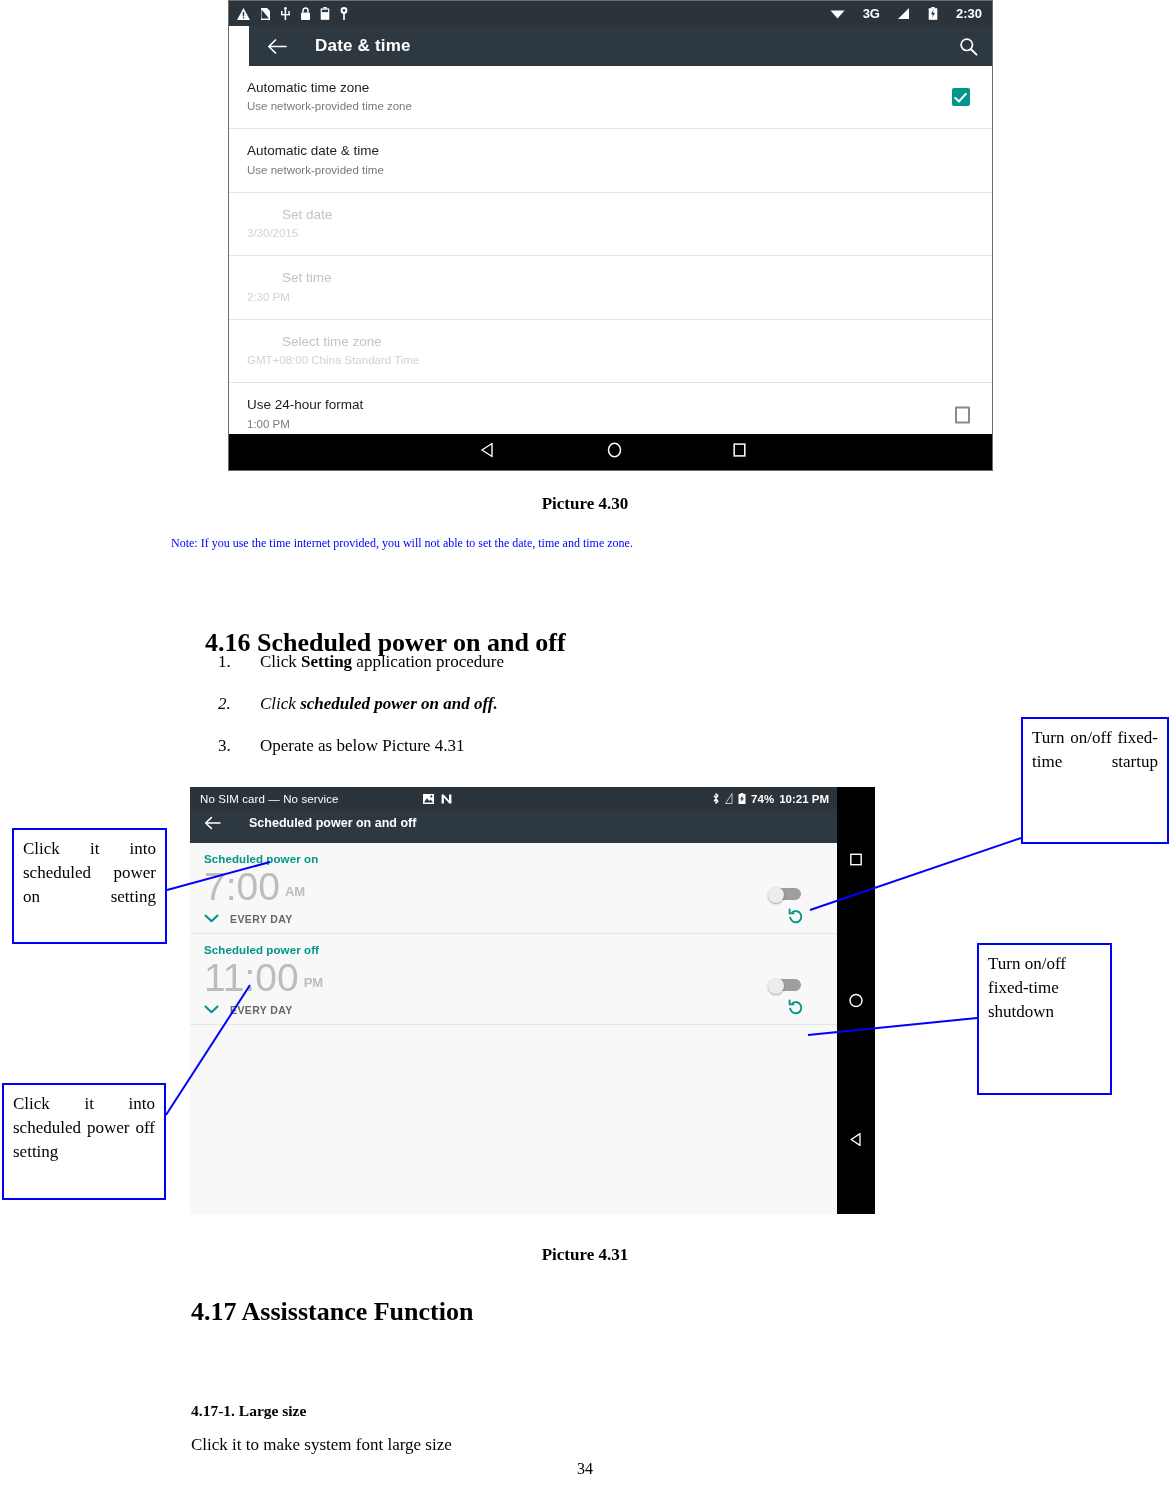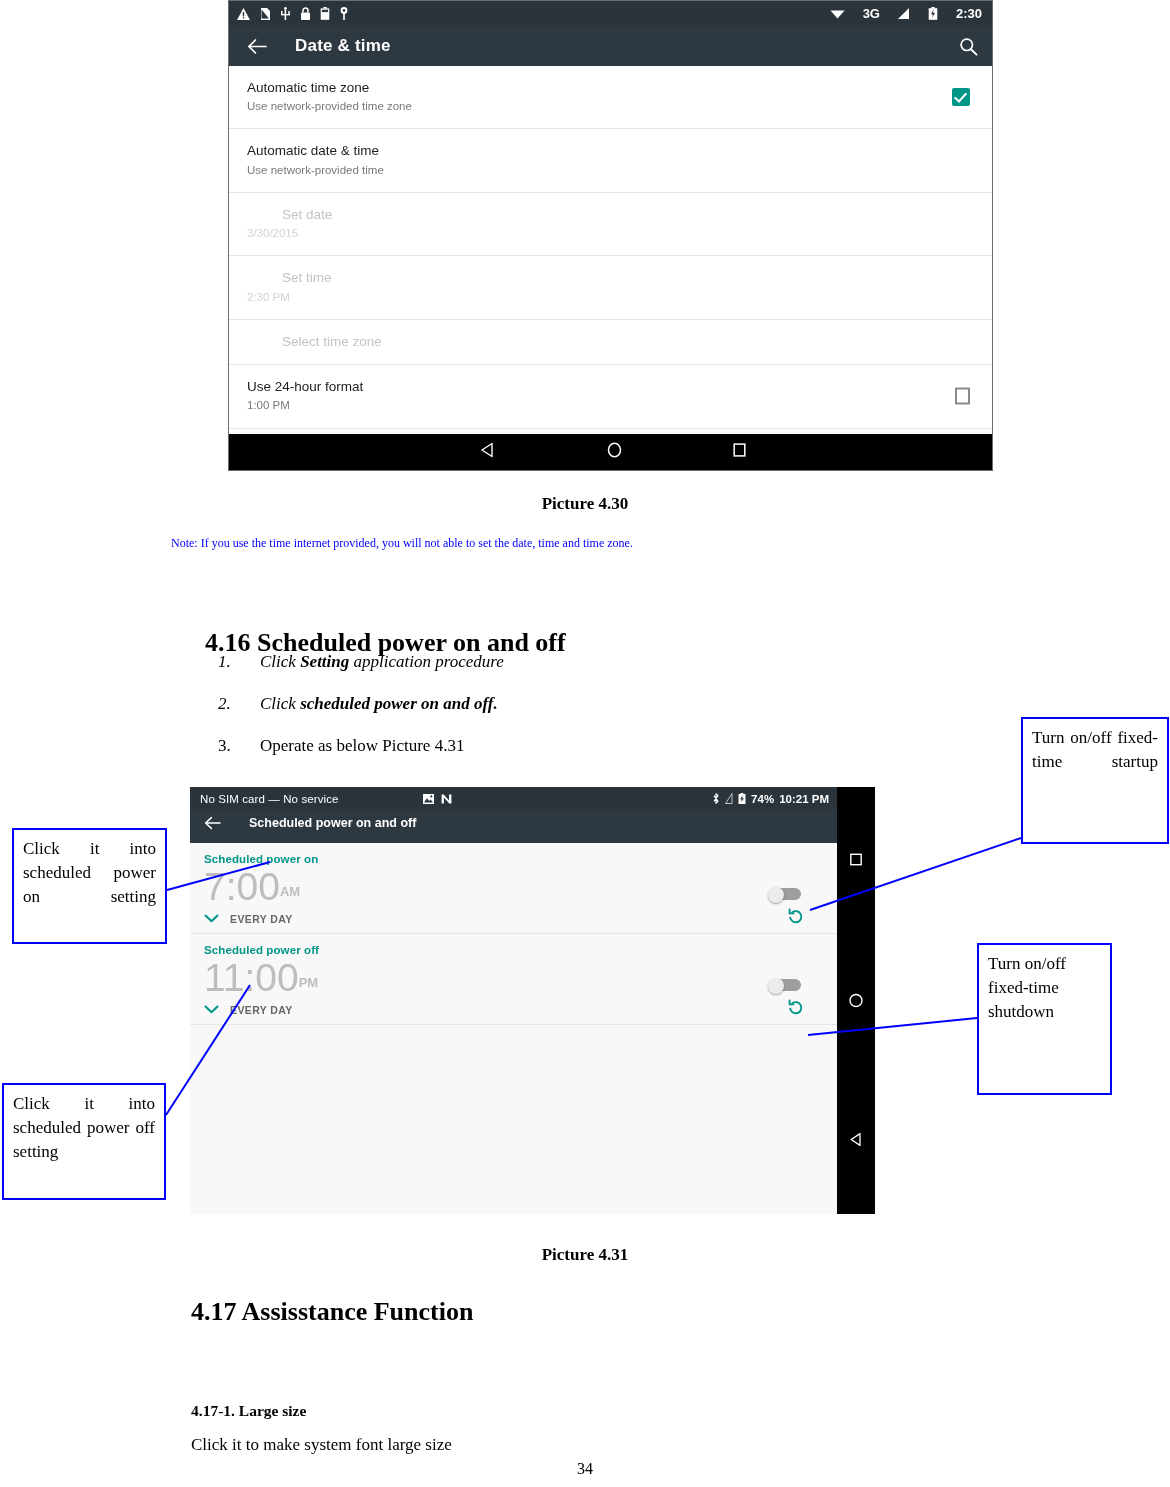"Date & time" #shot-datetime .appbar { margin-left: none -> 20px }
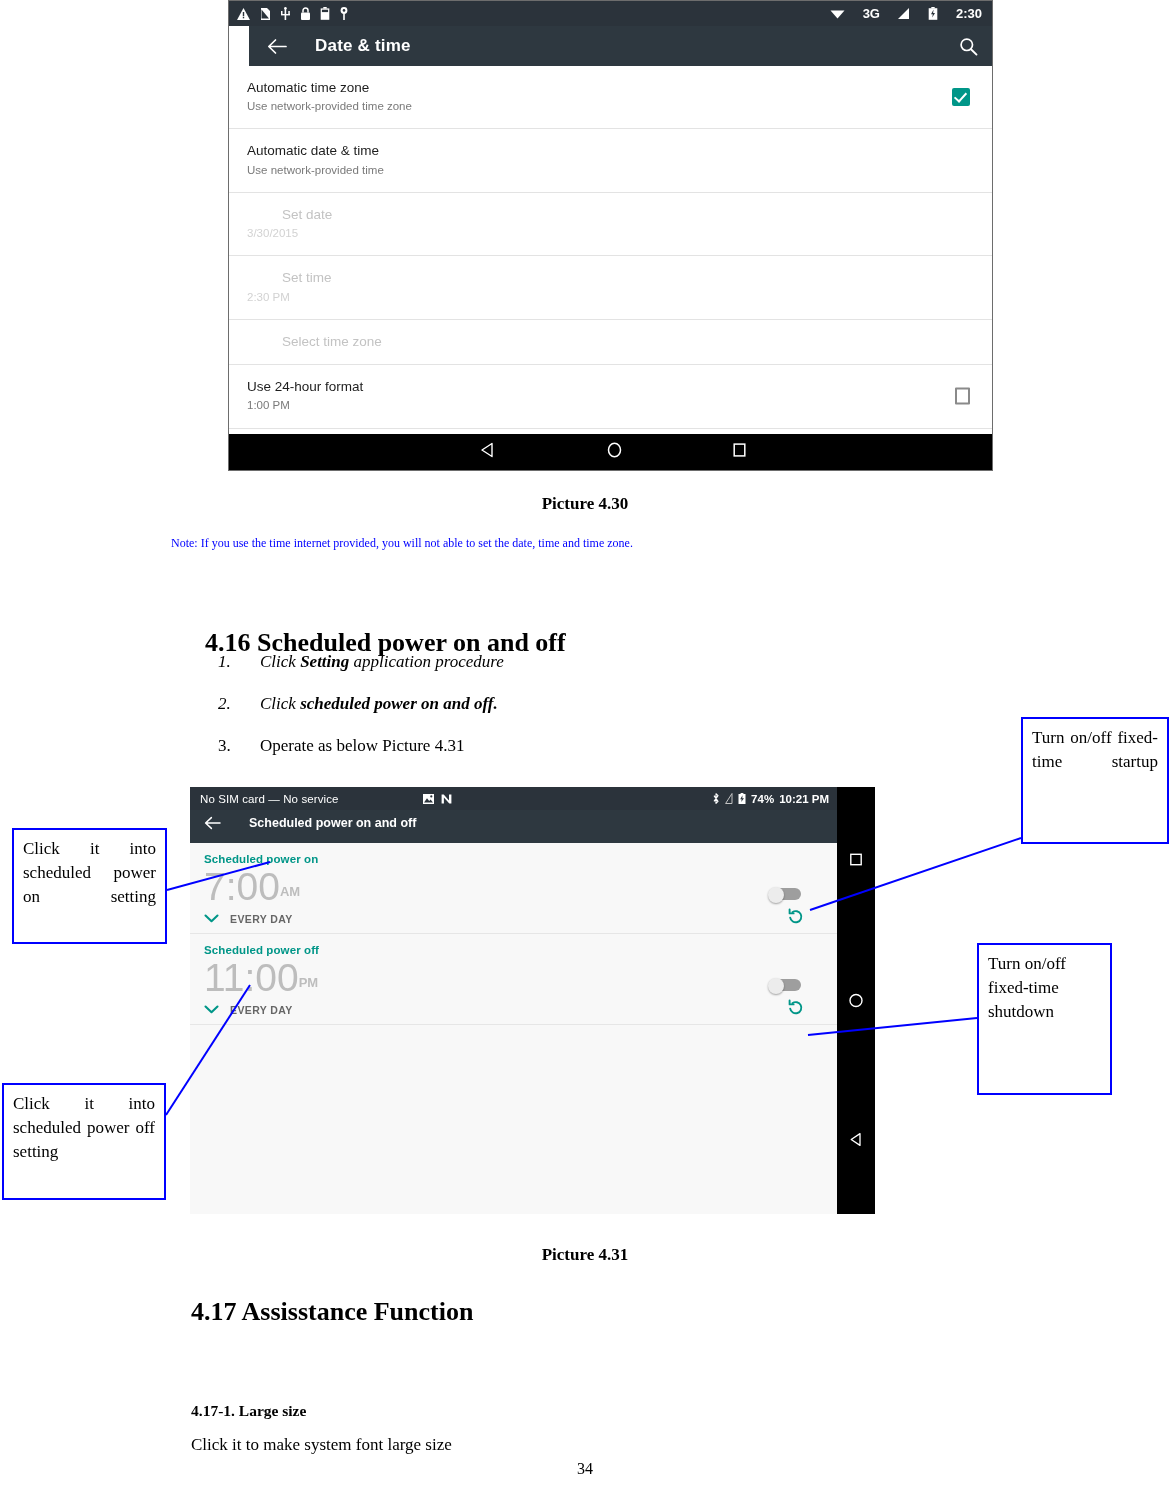"GMT+08:00 China Standard Time" div.t2 { html: none -> <div>GMT+08:00 China Standard Time</div> }
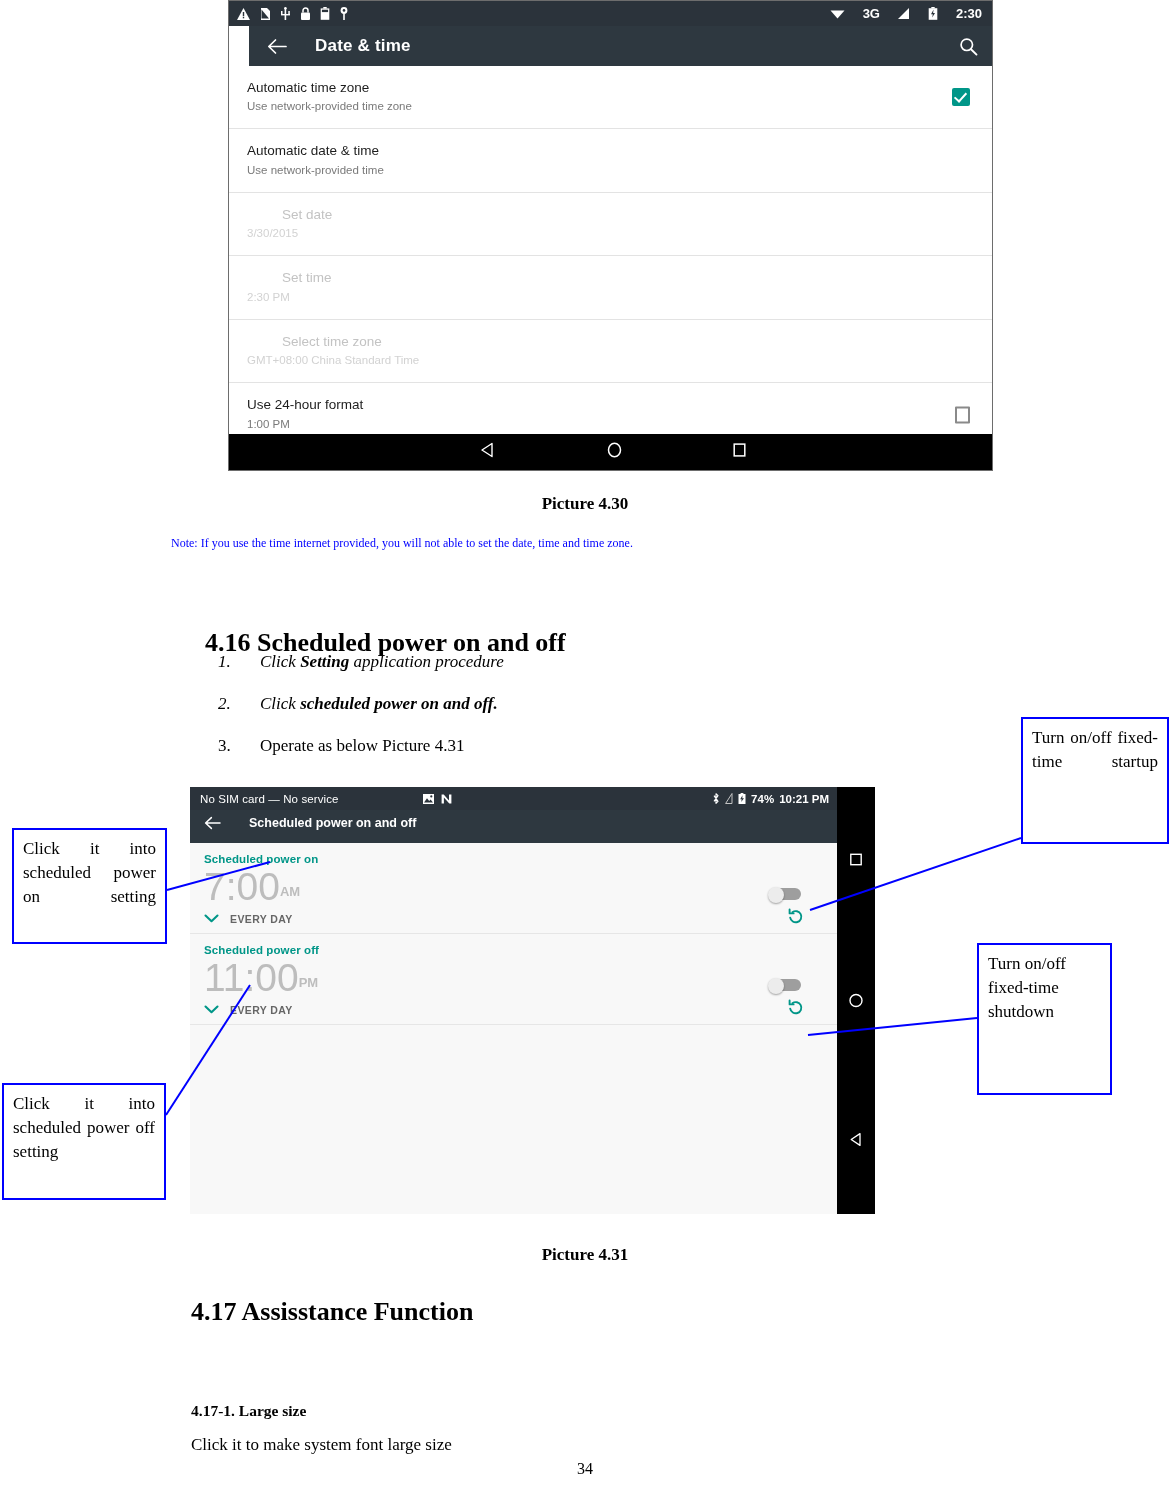"1. Click Setting application procedure" div.ol-item { font-style: italic -> none }
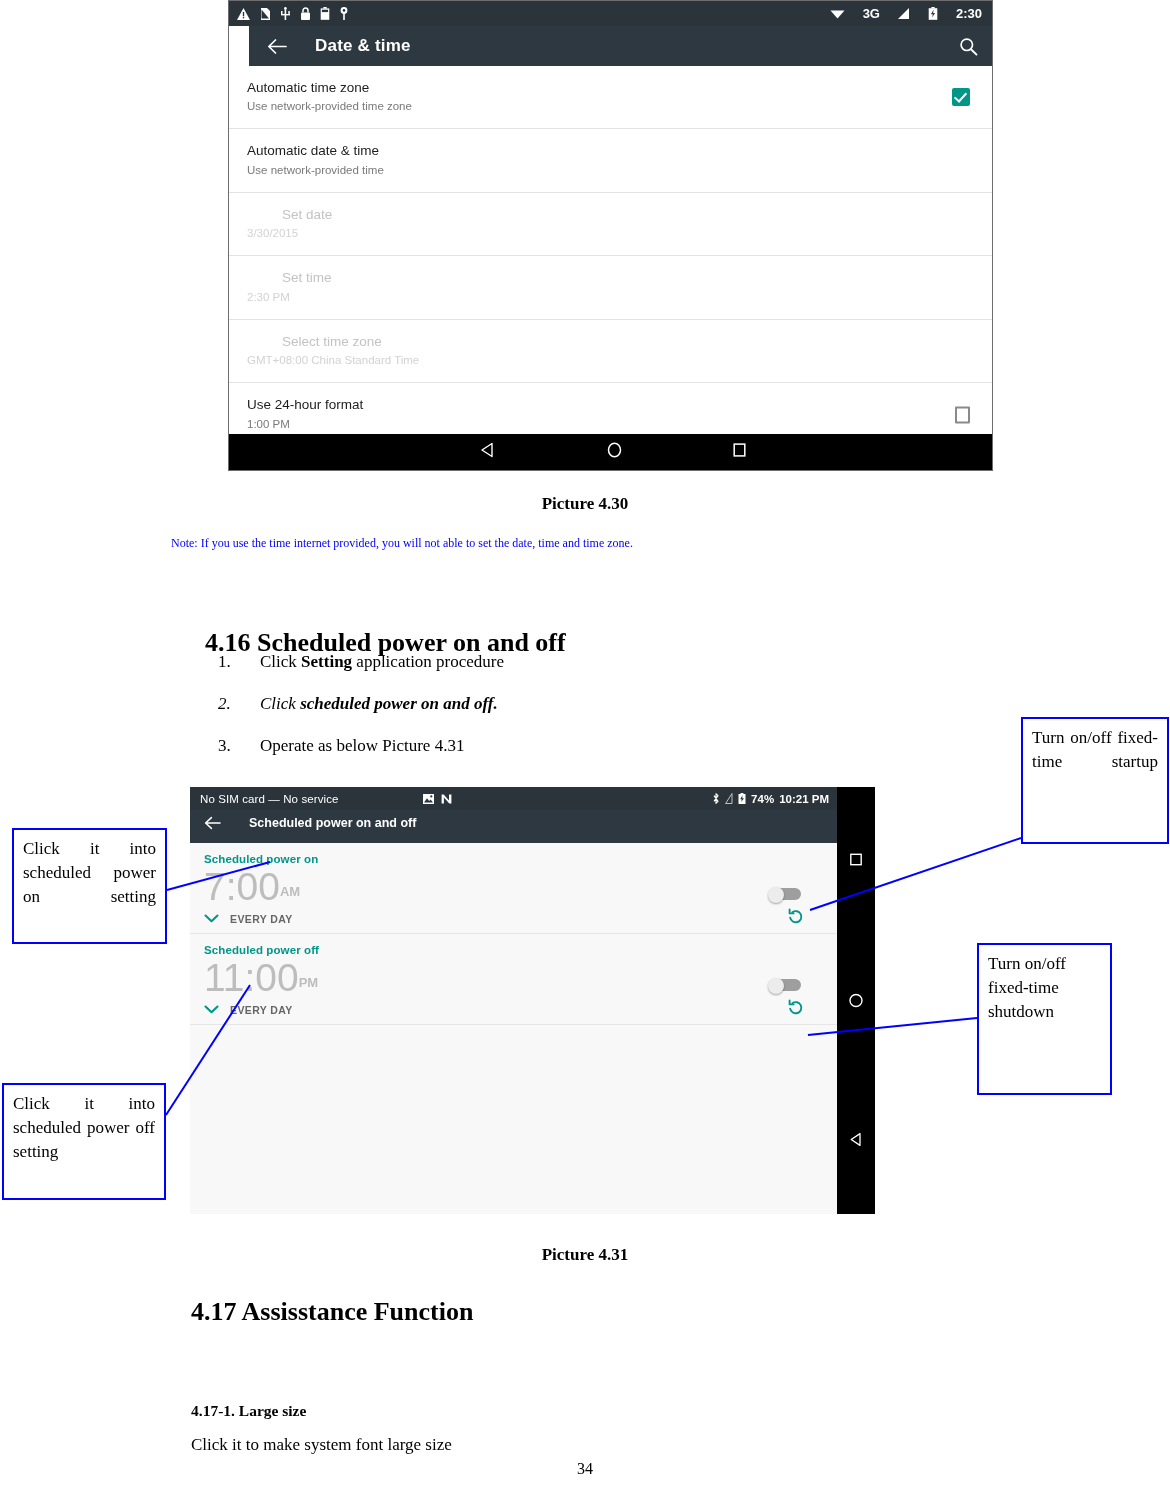"AM" #shot-sched .alarm .time .ampm { margin-left: none -> 5px }
